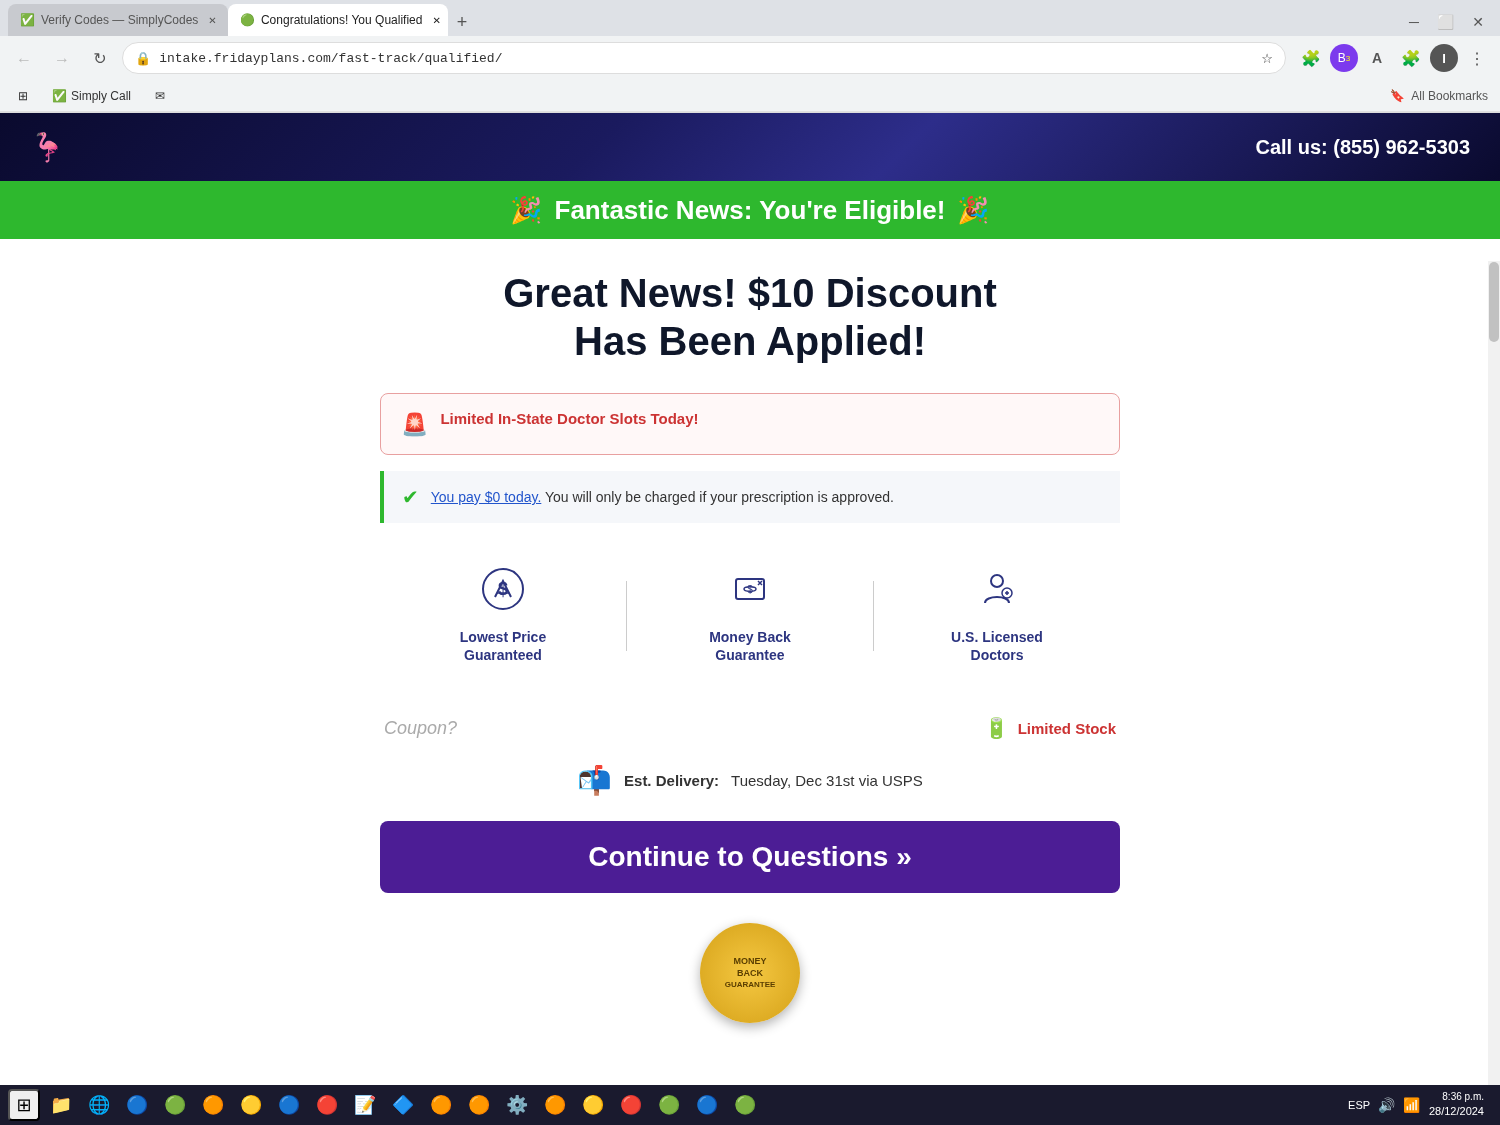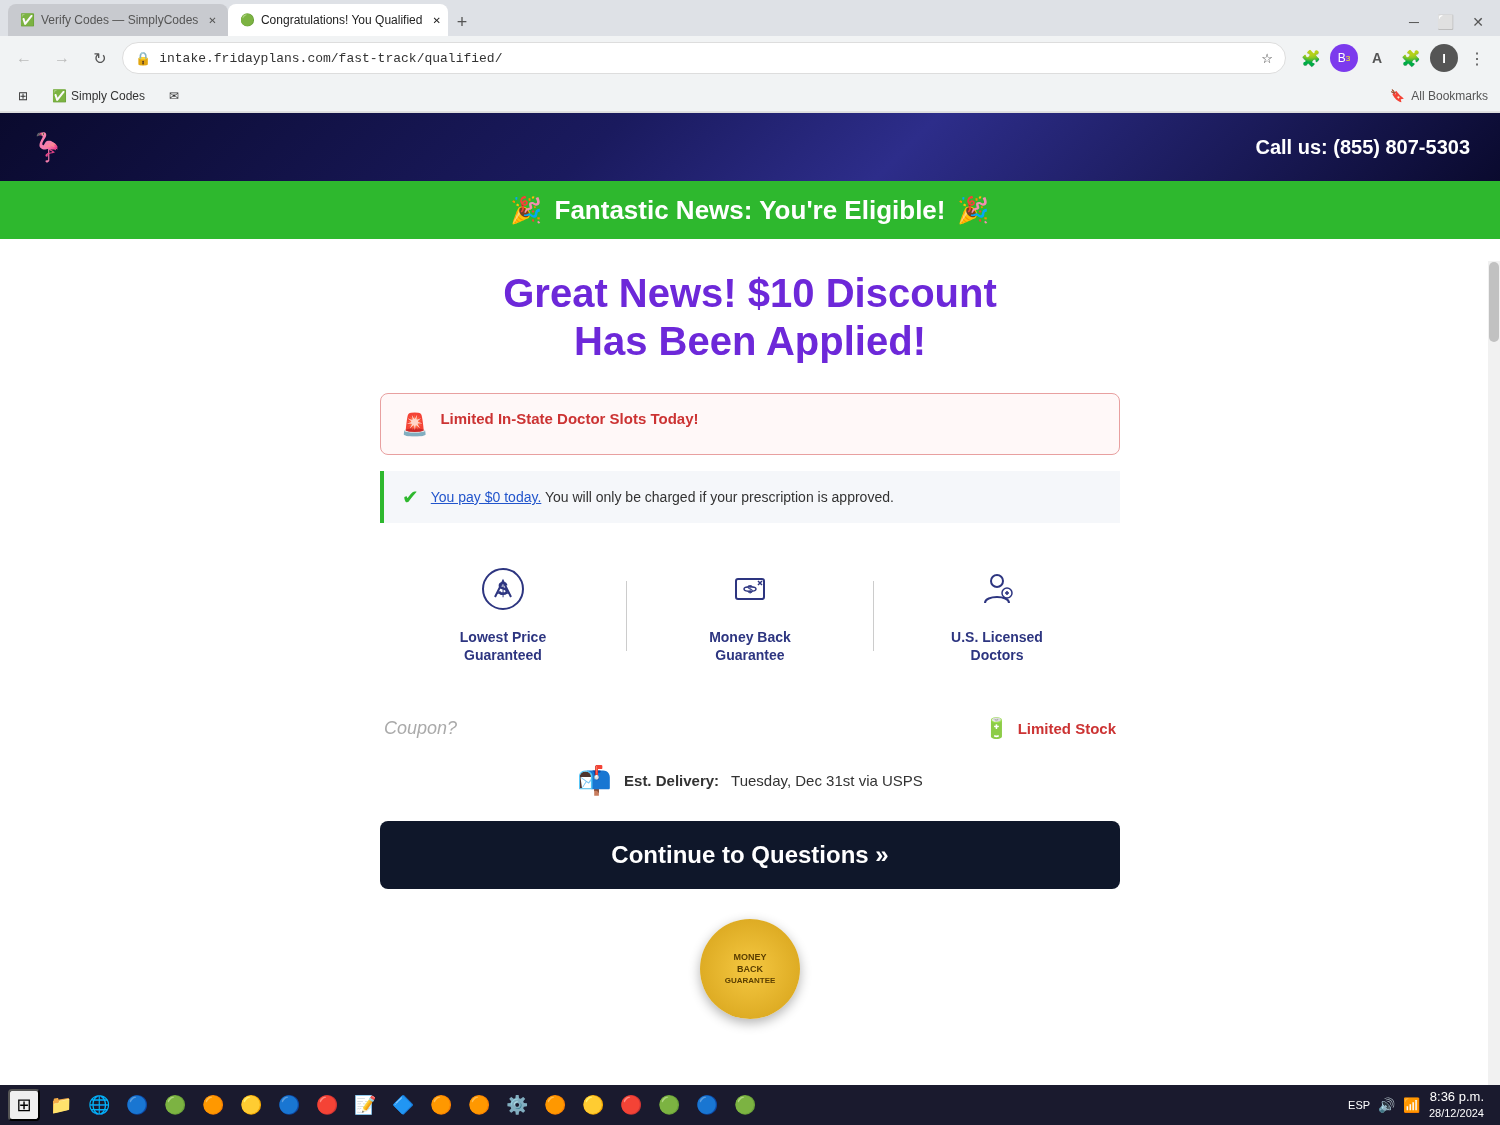"Simply Codes" span { text: Codes -> Call }
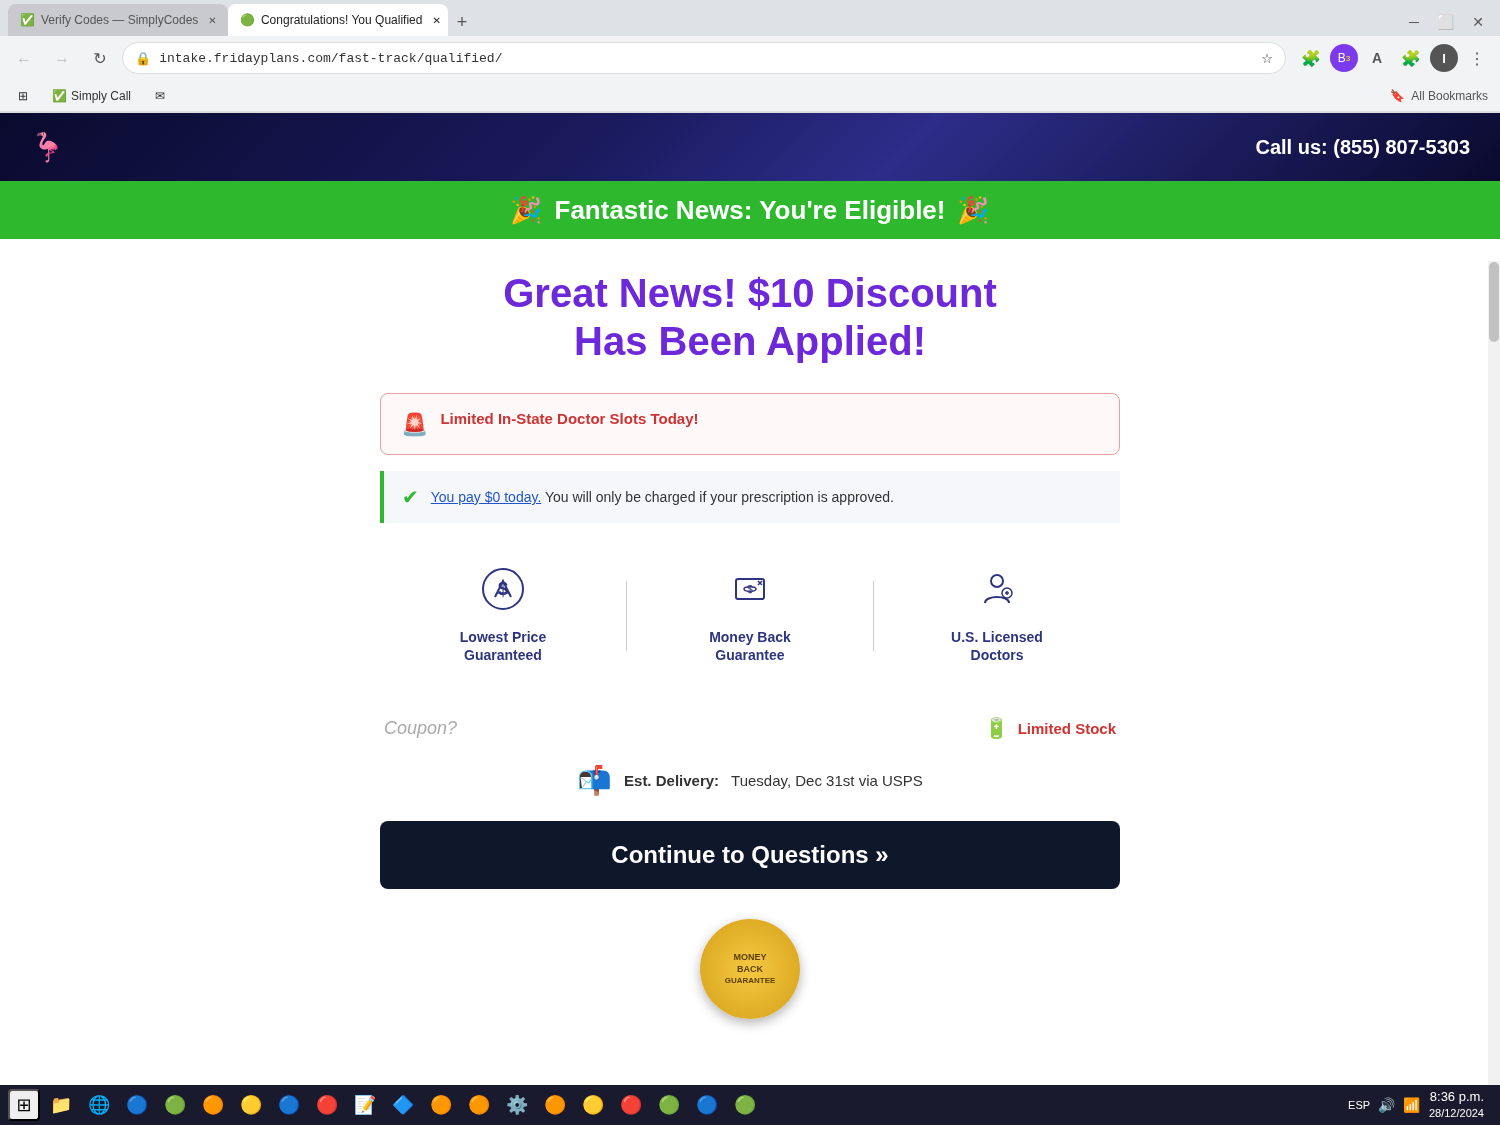"Call us: (855) 807-5303" div.call-us { text: 807-5303 -> 962-5303 }
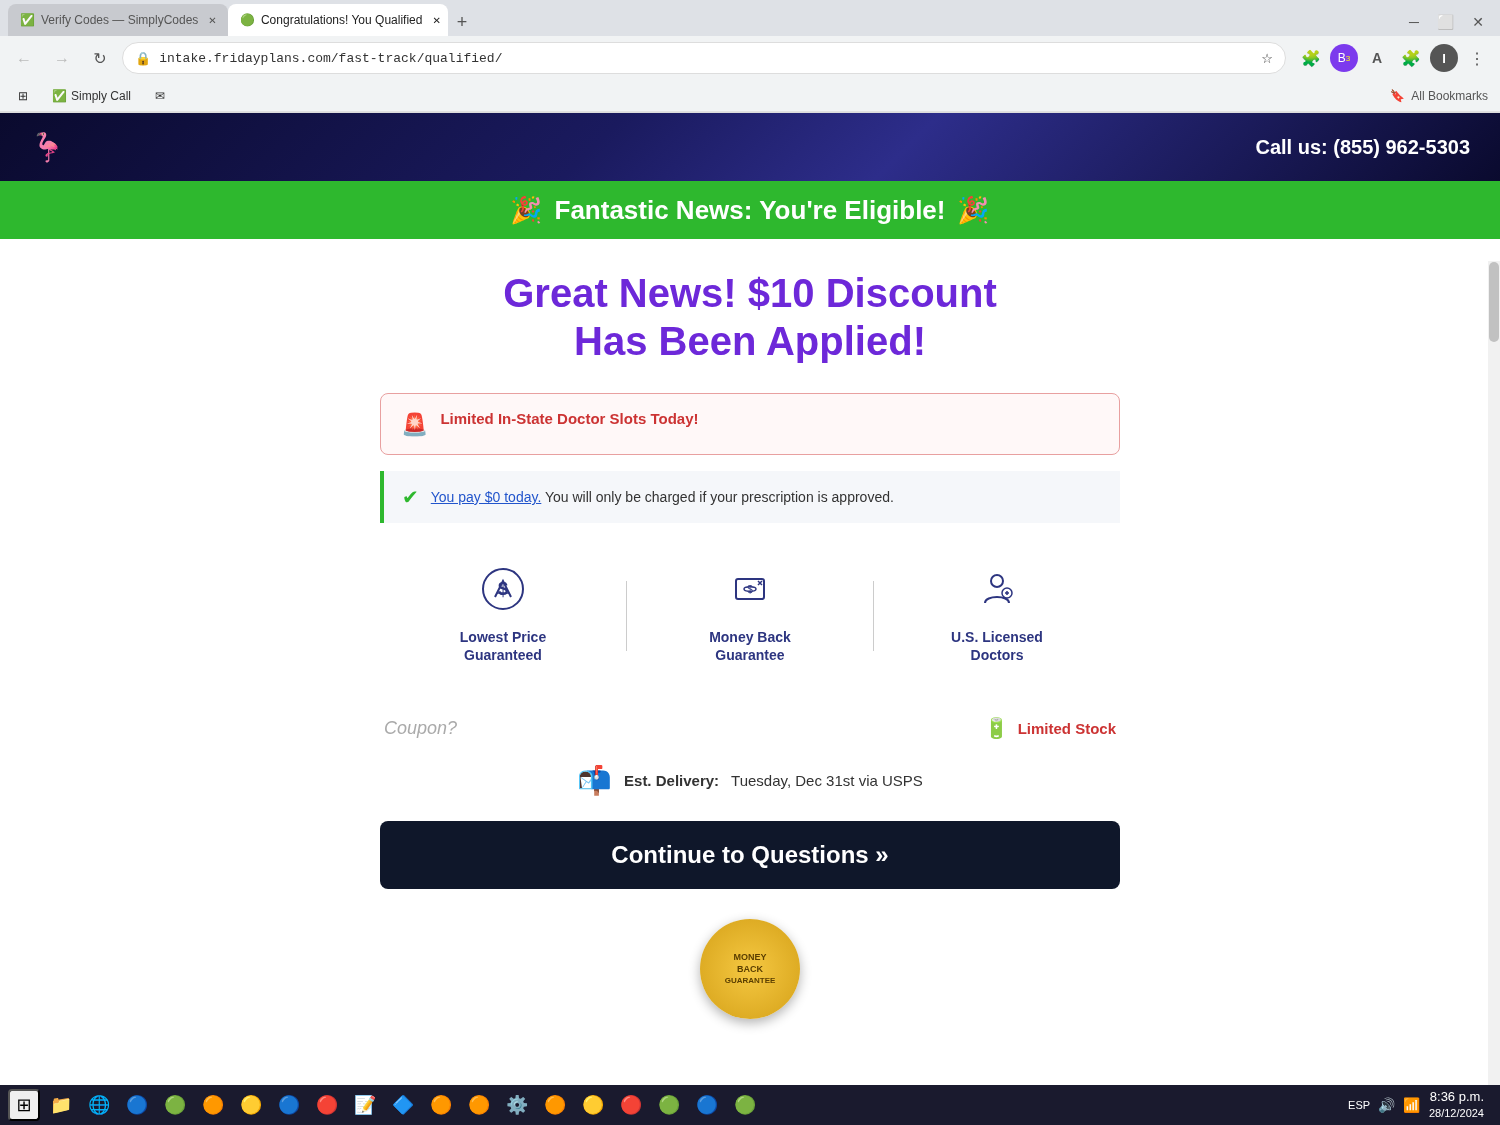"Great News! $10 Discount" .main-title { color: #6d28d9 -> #0f172a }
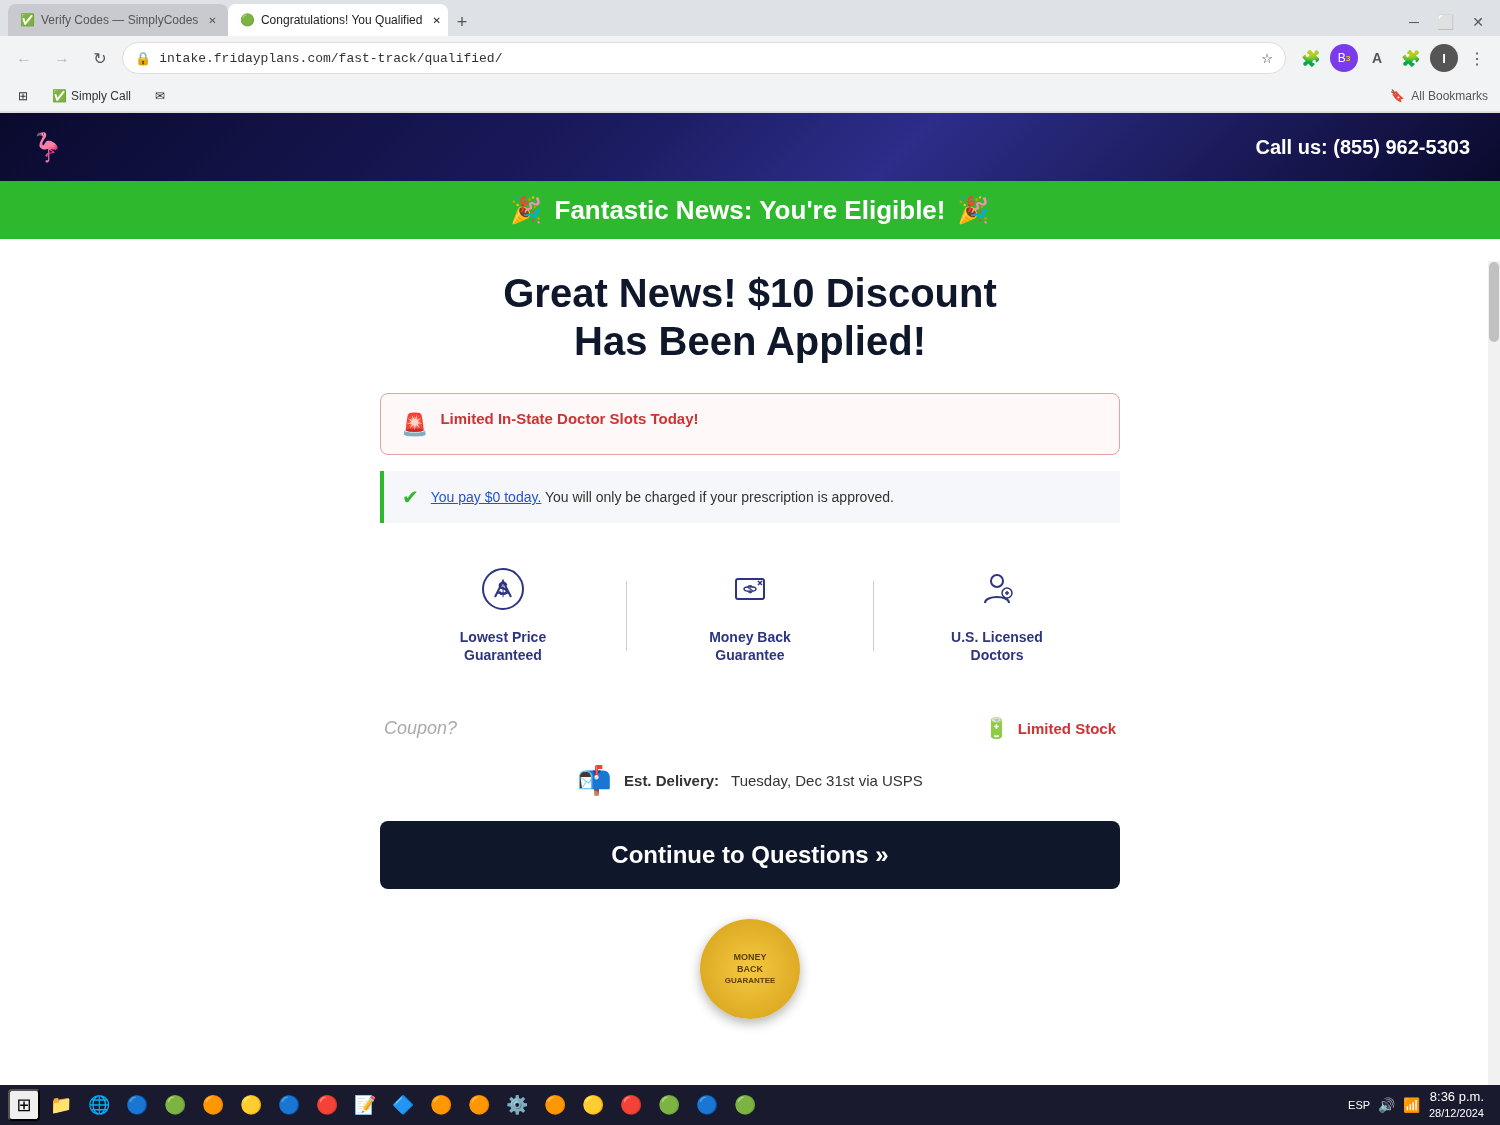"Continue to Questions »" .cta-button { background: #0f172a -> #4c1d95; font-size: 24px -> 28px }
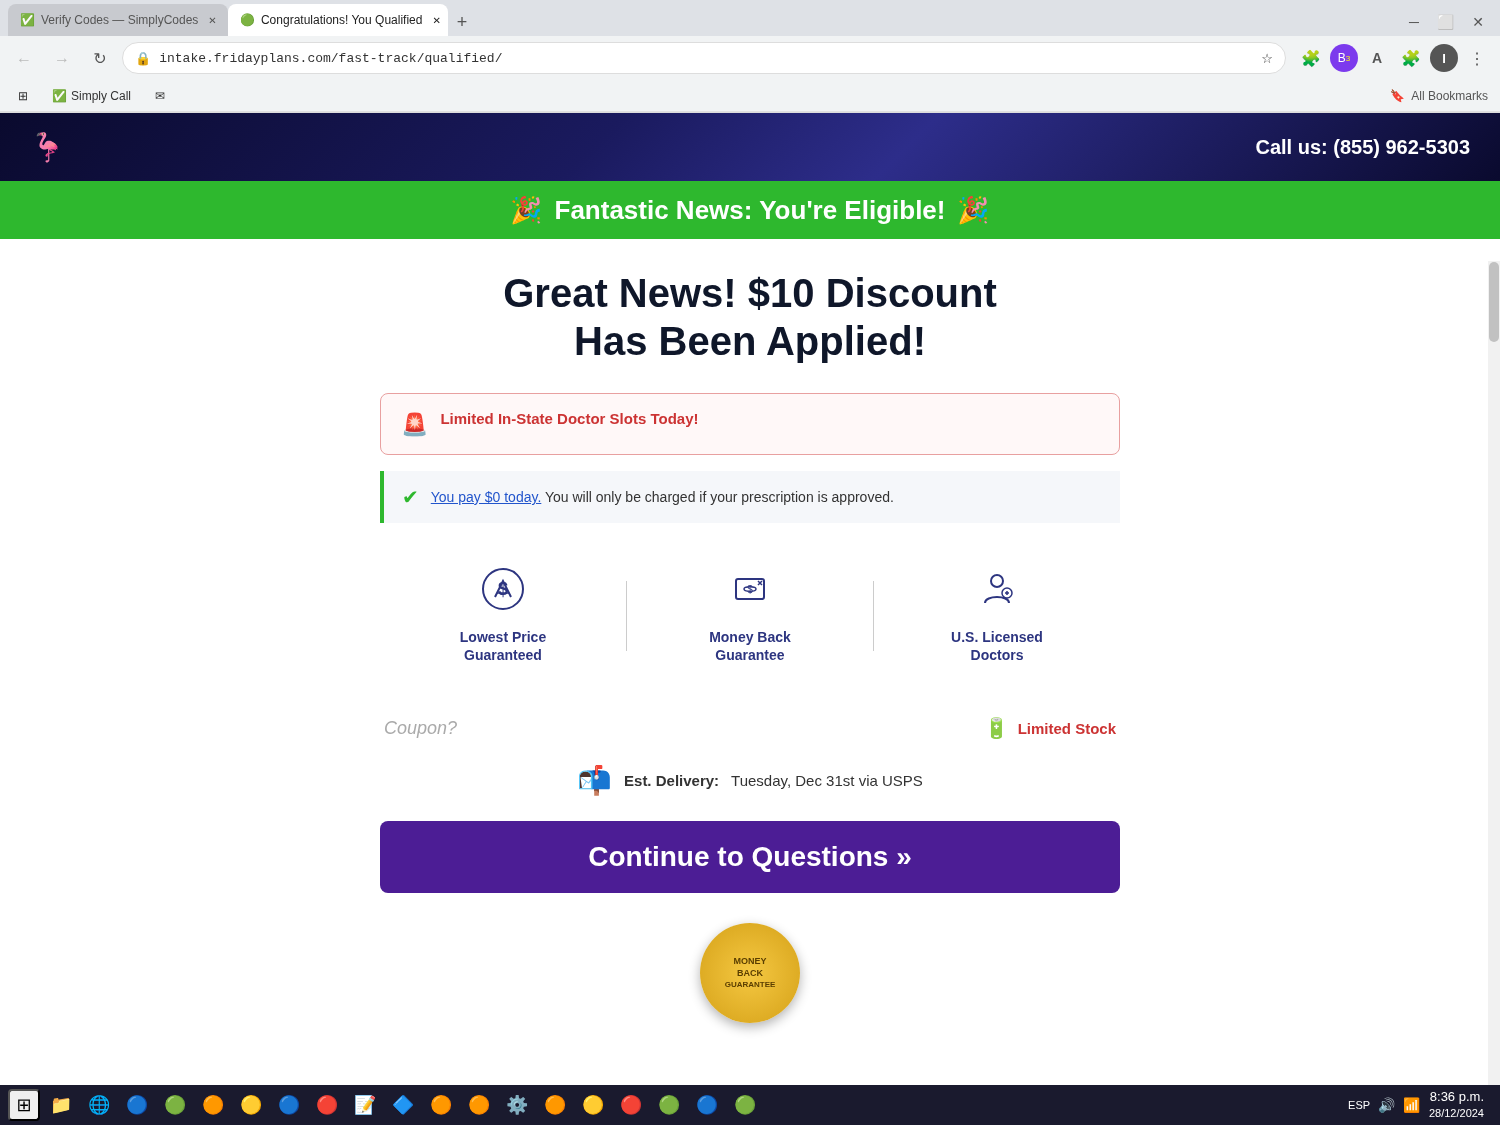"8:36 p.m." div { font-size: 13px -> 10px }
